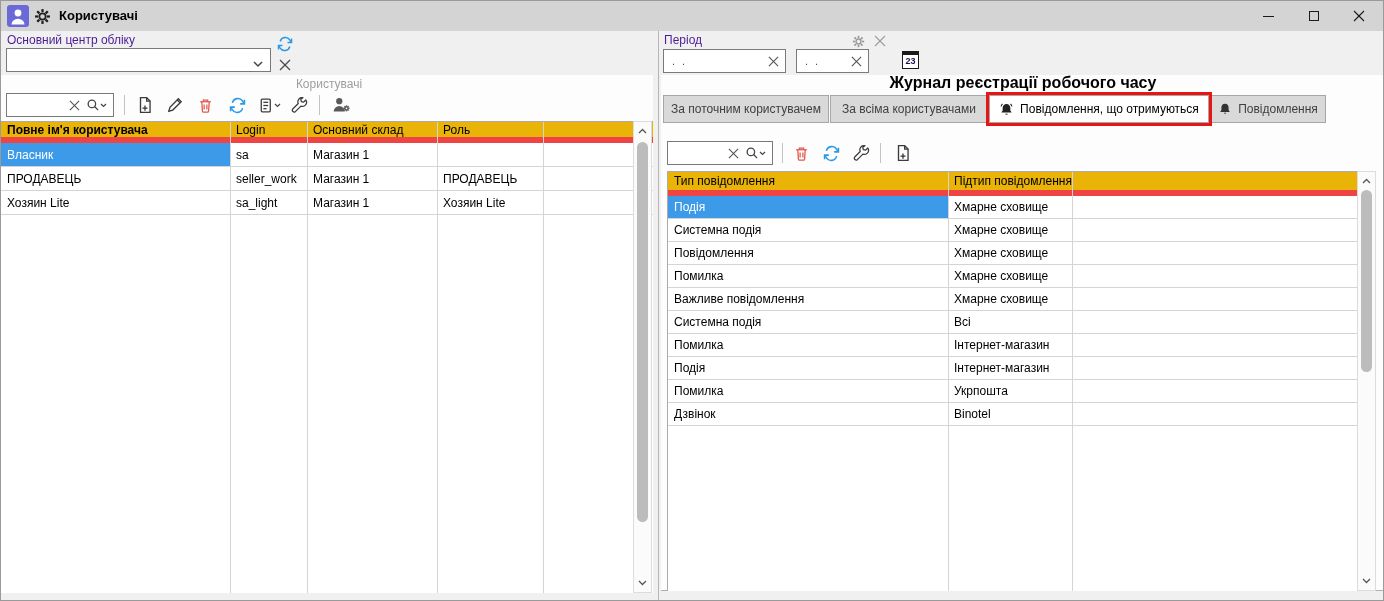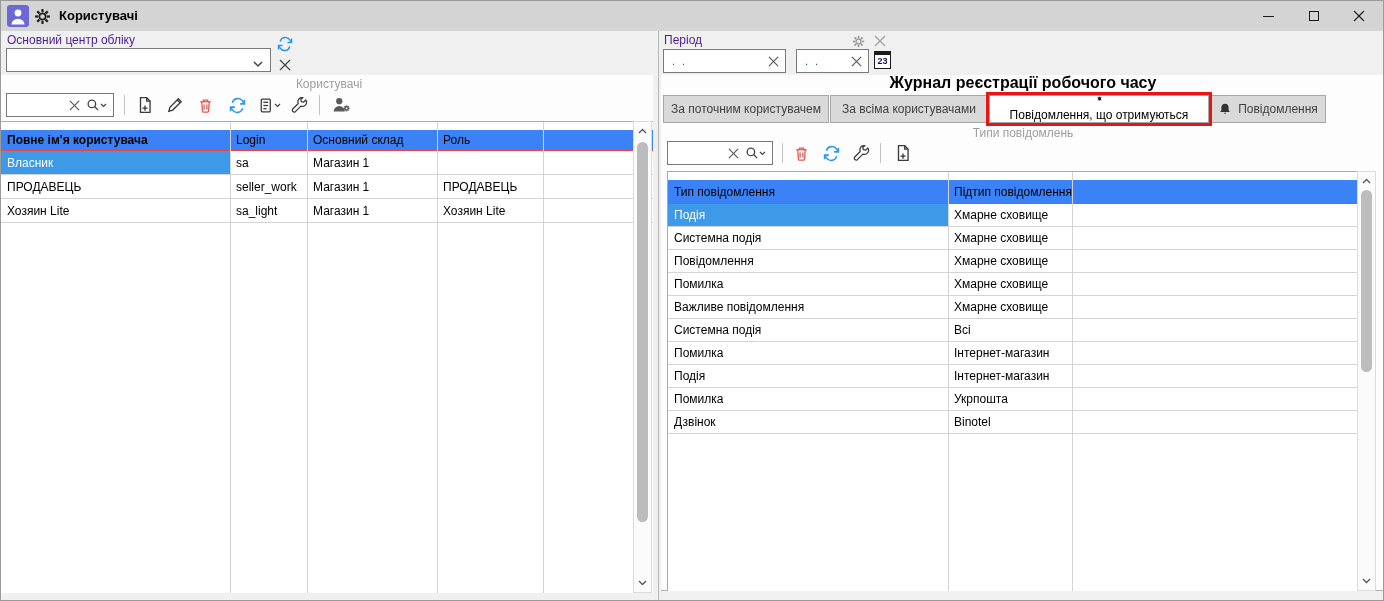"23" .cal { margin-left: none -> 28px }
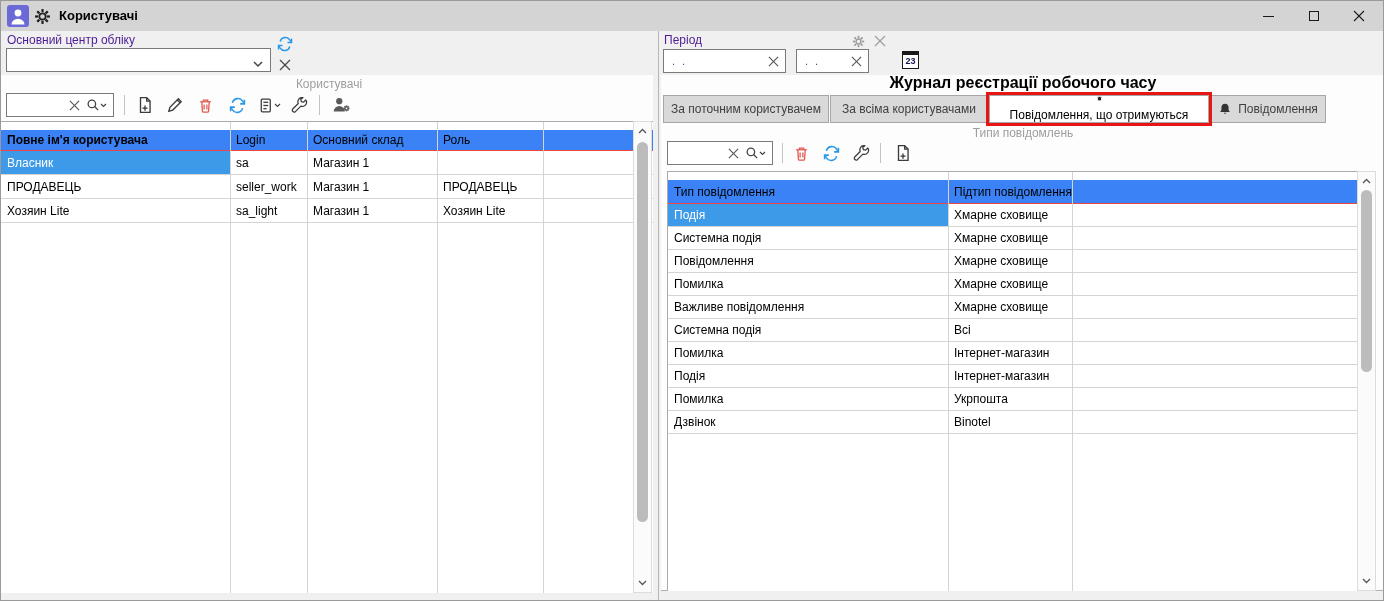"Повідомлення, що отримуються" .tab.highlight { flex-direction: column -> none }
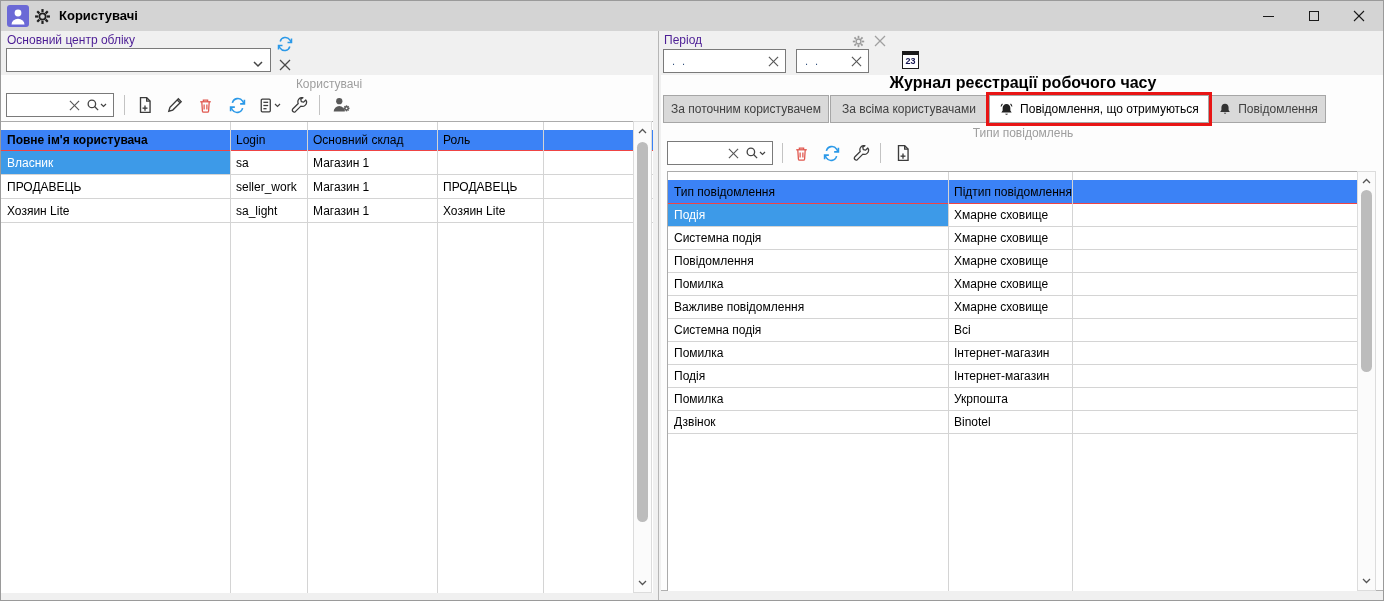"Повне ім'я користувача" .ghead { background: #3b82f6 -> #eab308; border-bottom: 1px solid #ef4444 -> 6px solid #ef4444; margin-top: 8px -> none }
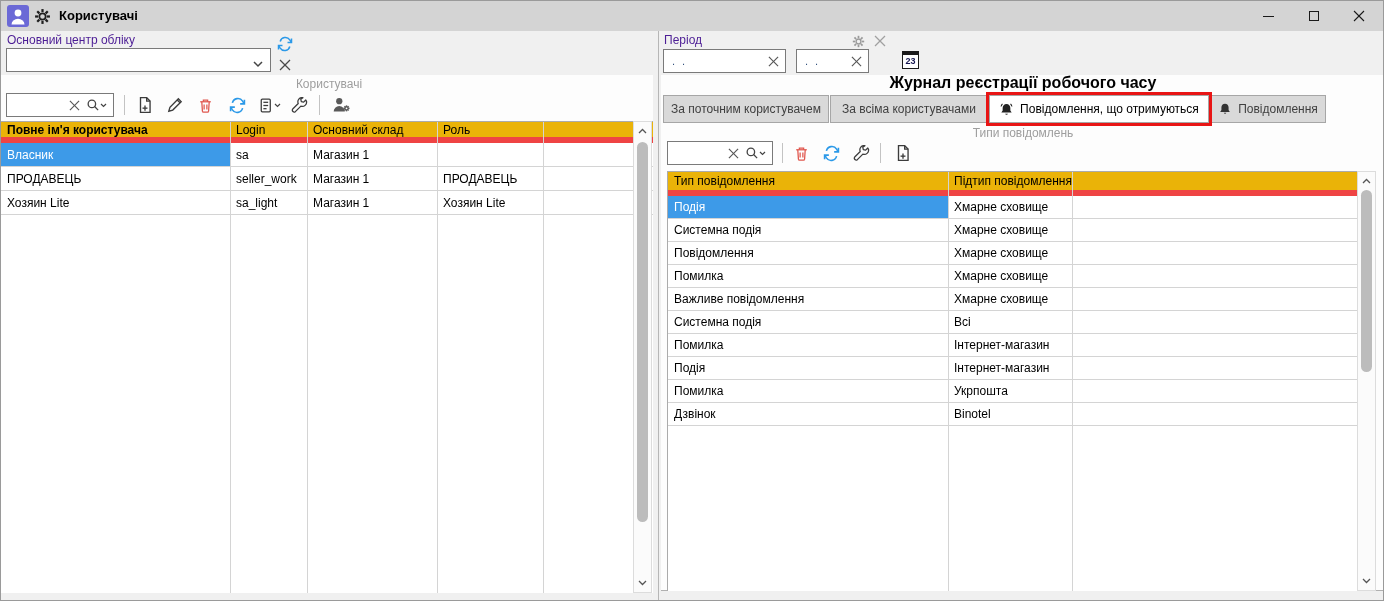"Типи повідомлень" span.center-label { html: <span>Типи повідомлень</span> -> none }
